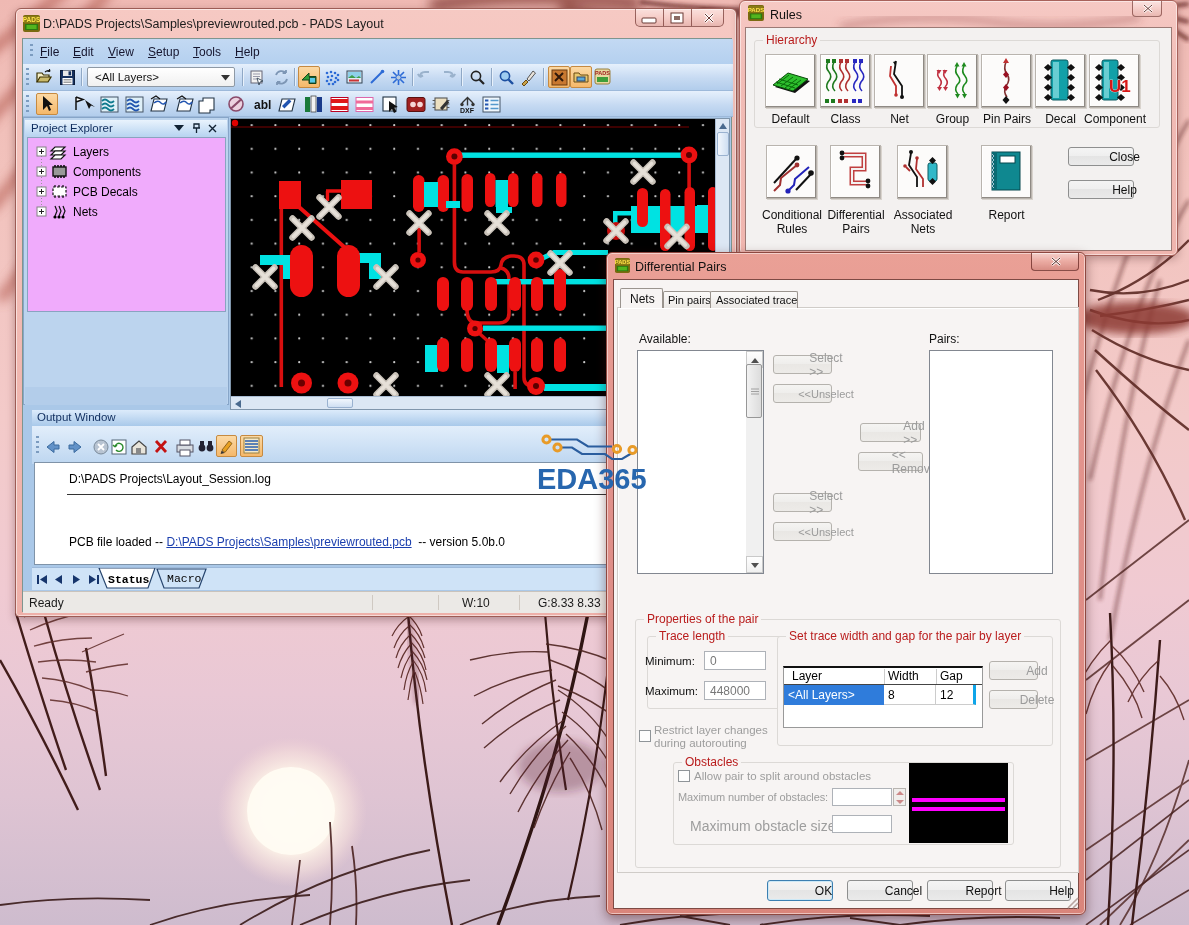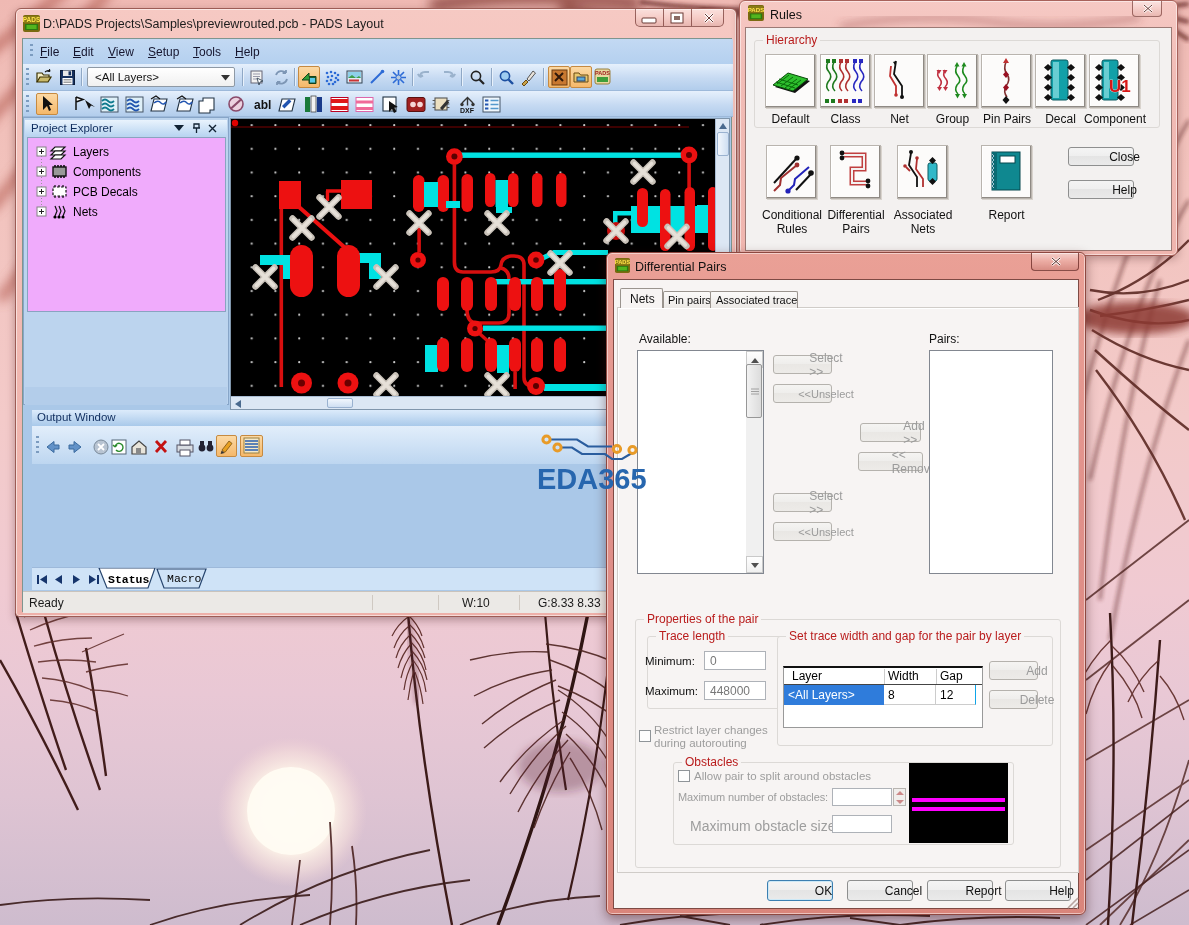"D:\PADS Projects\Layout_Session.log" div { html: none -> <div> <div>D:\PADS Projects\Layout_Session.log</div> <div></div> <div>PCB file loaded -- <span>D:\PADS Projects\Samples\previewrouted.pcb</span>&nbsp; -- version 5.0b.0</div> </div> }
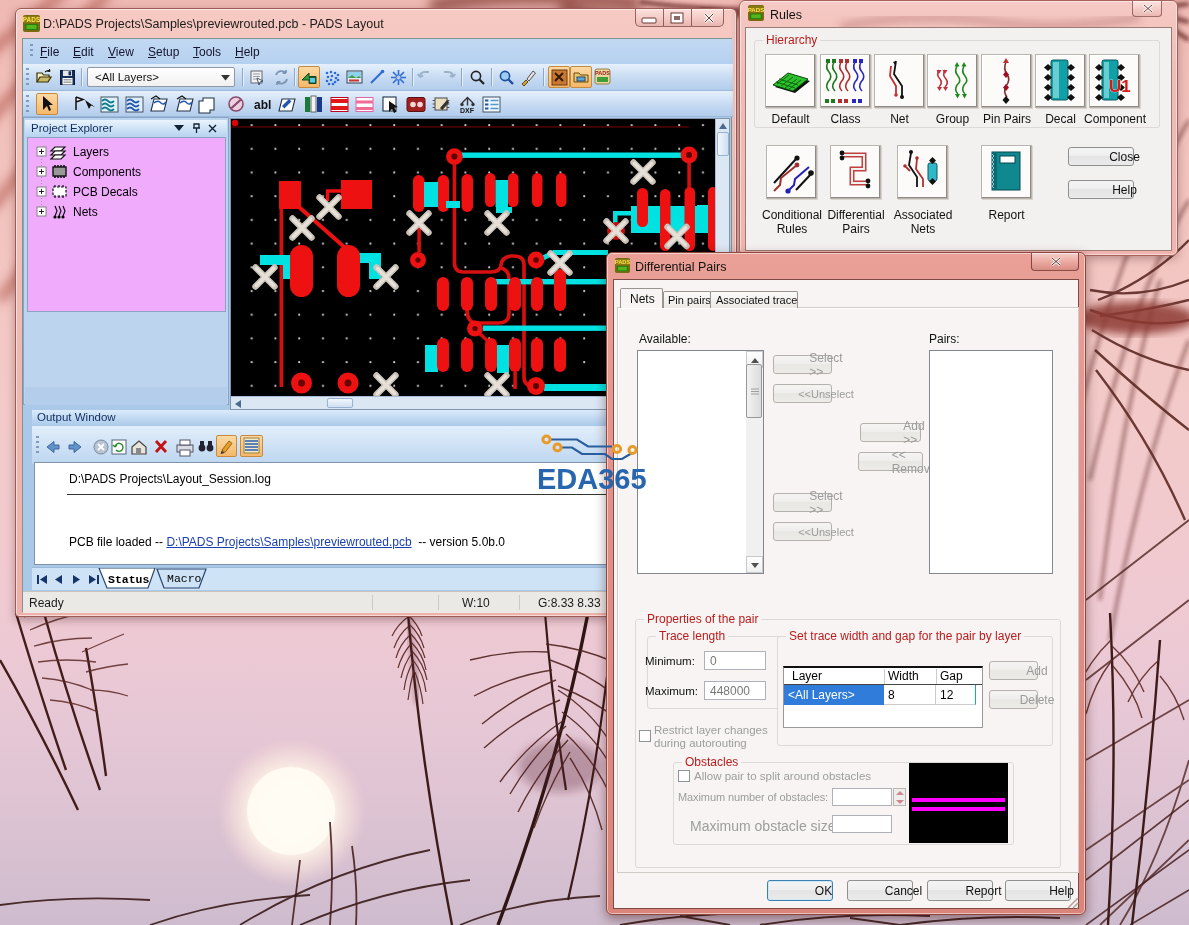"12" div.abs { border-right: 1px solid #0ea5e9 -> 3px solid #0ea5e9 }
